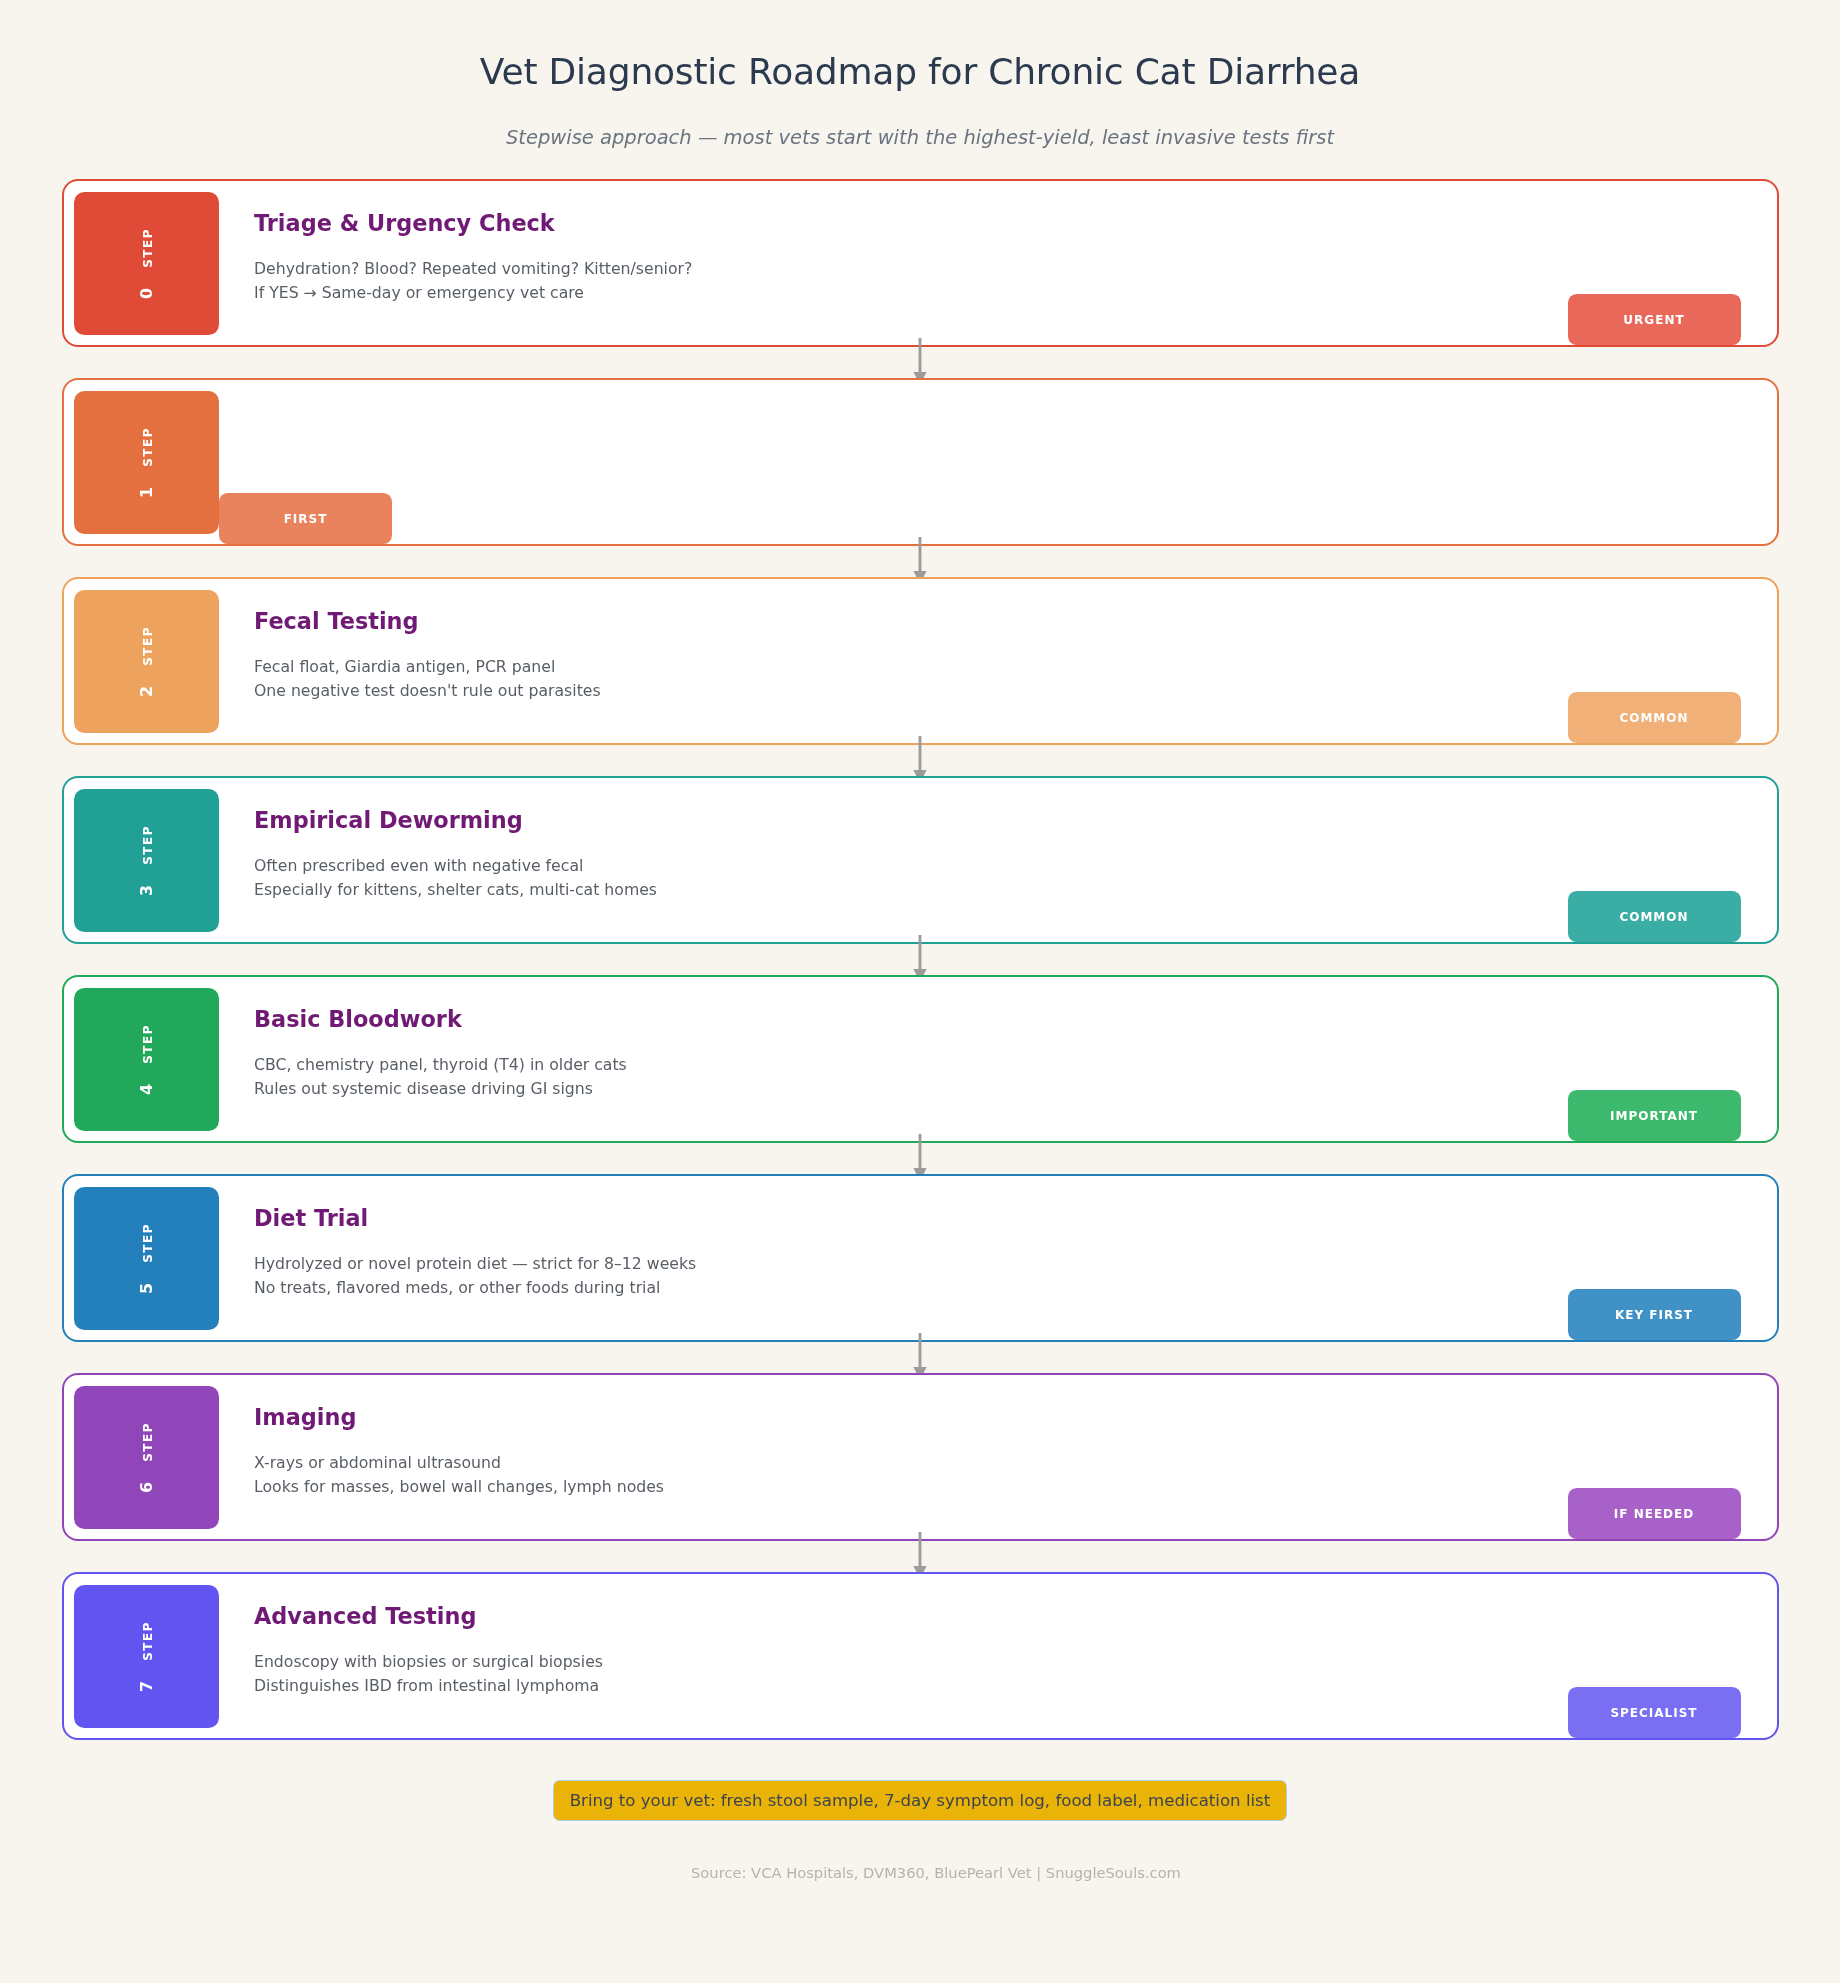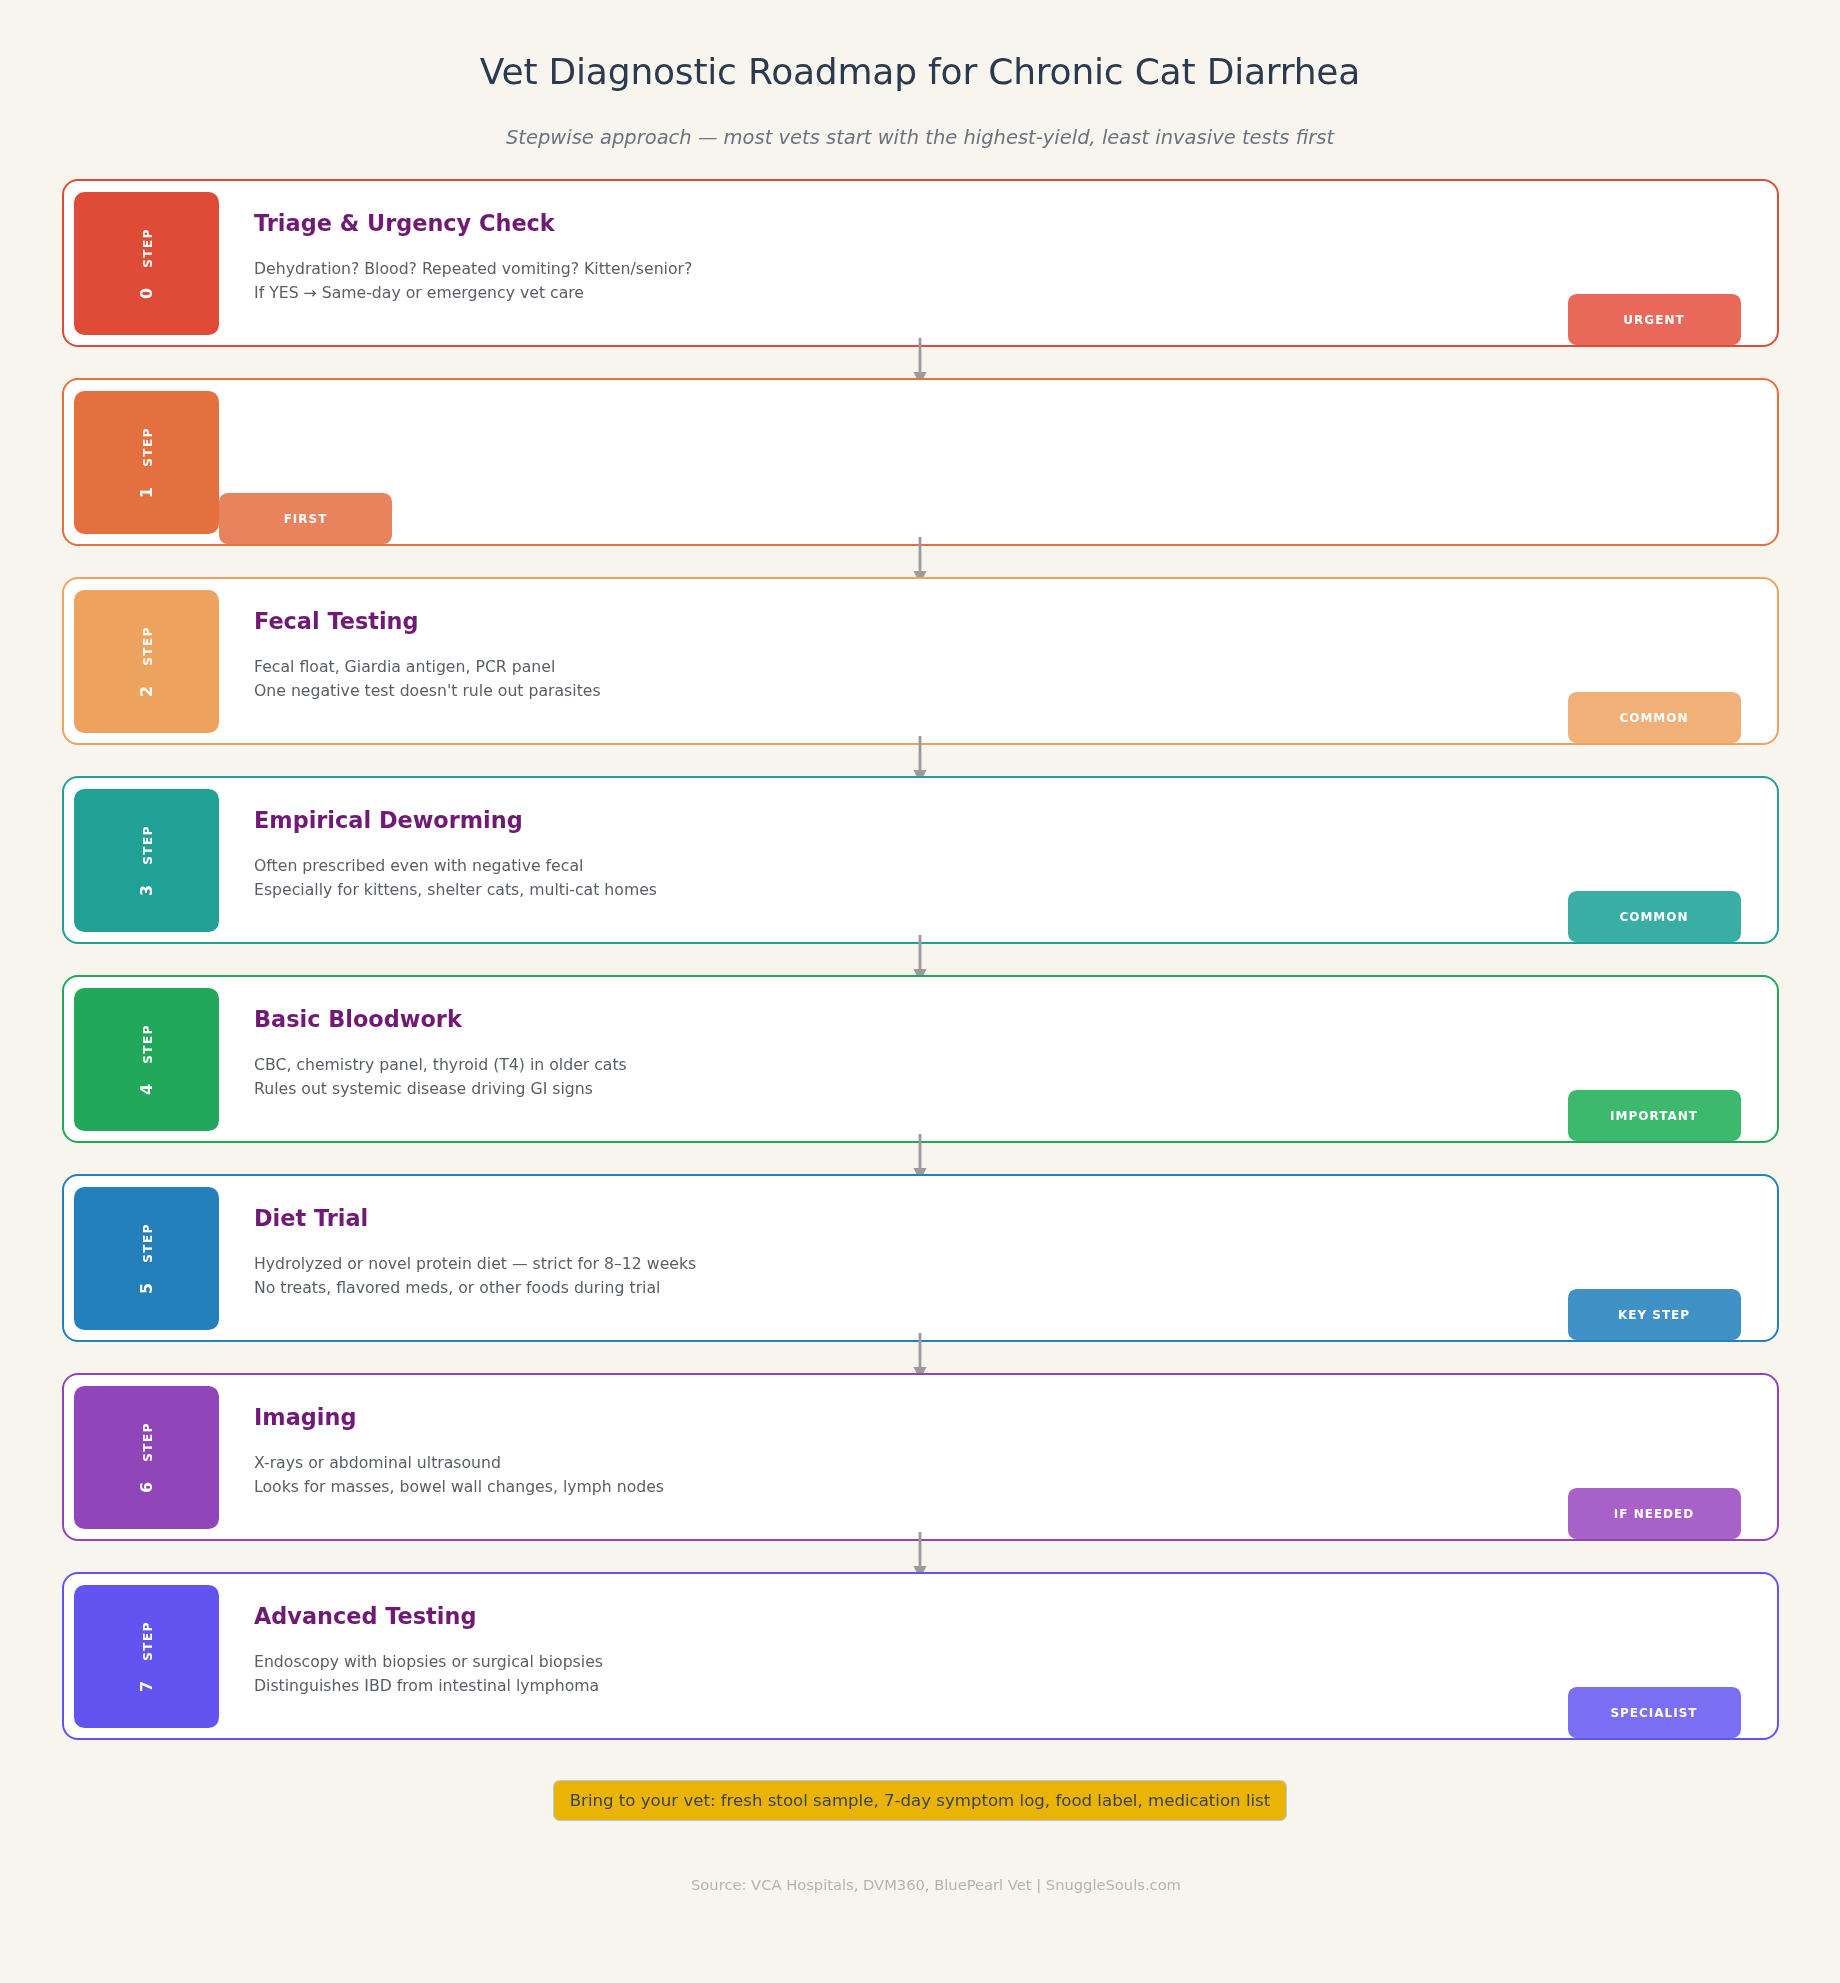"KEY STEP" div.tag { text: STEP -> FIRST }
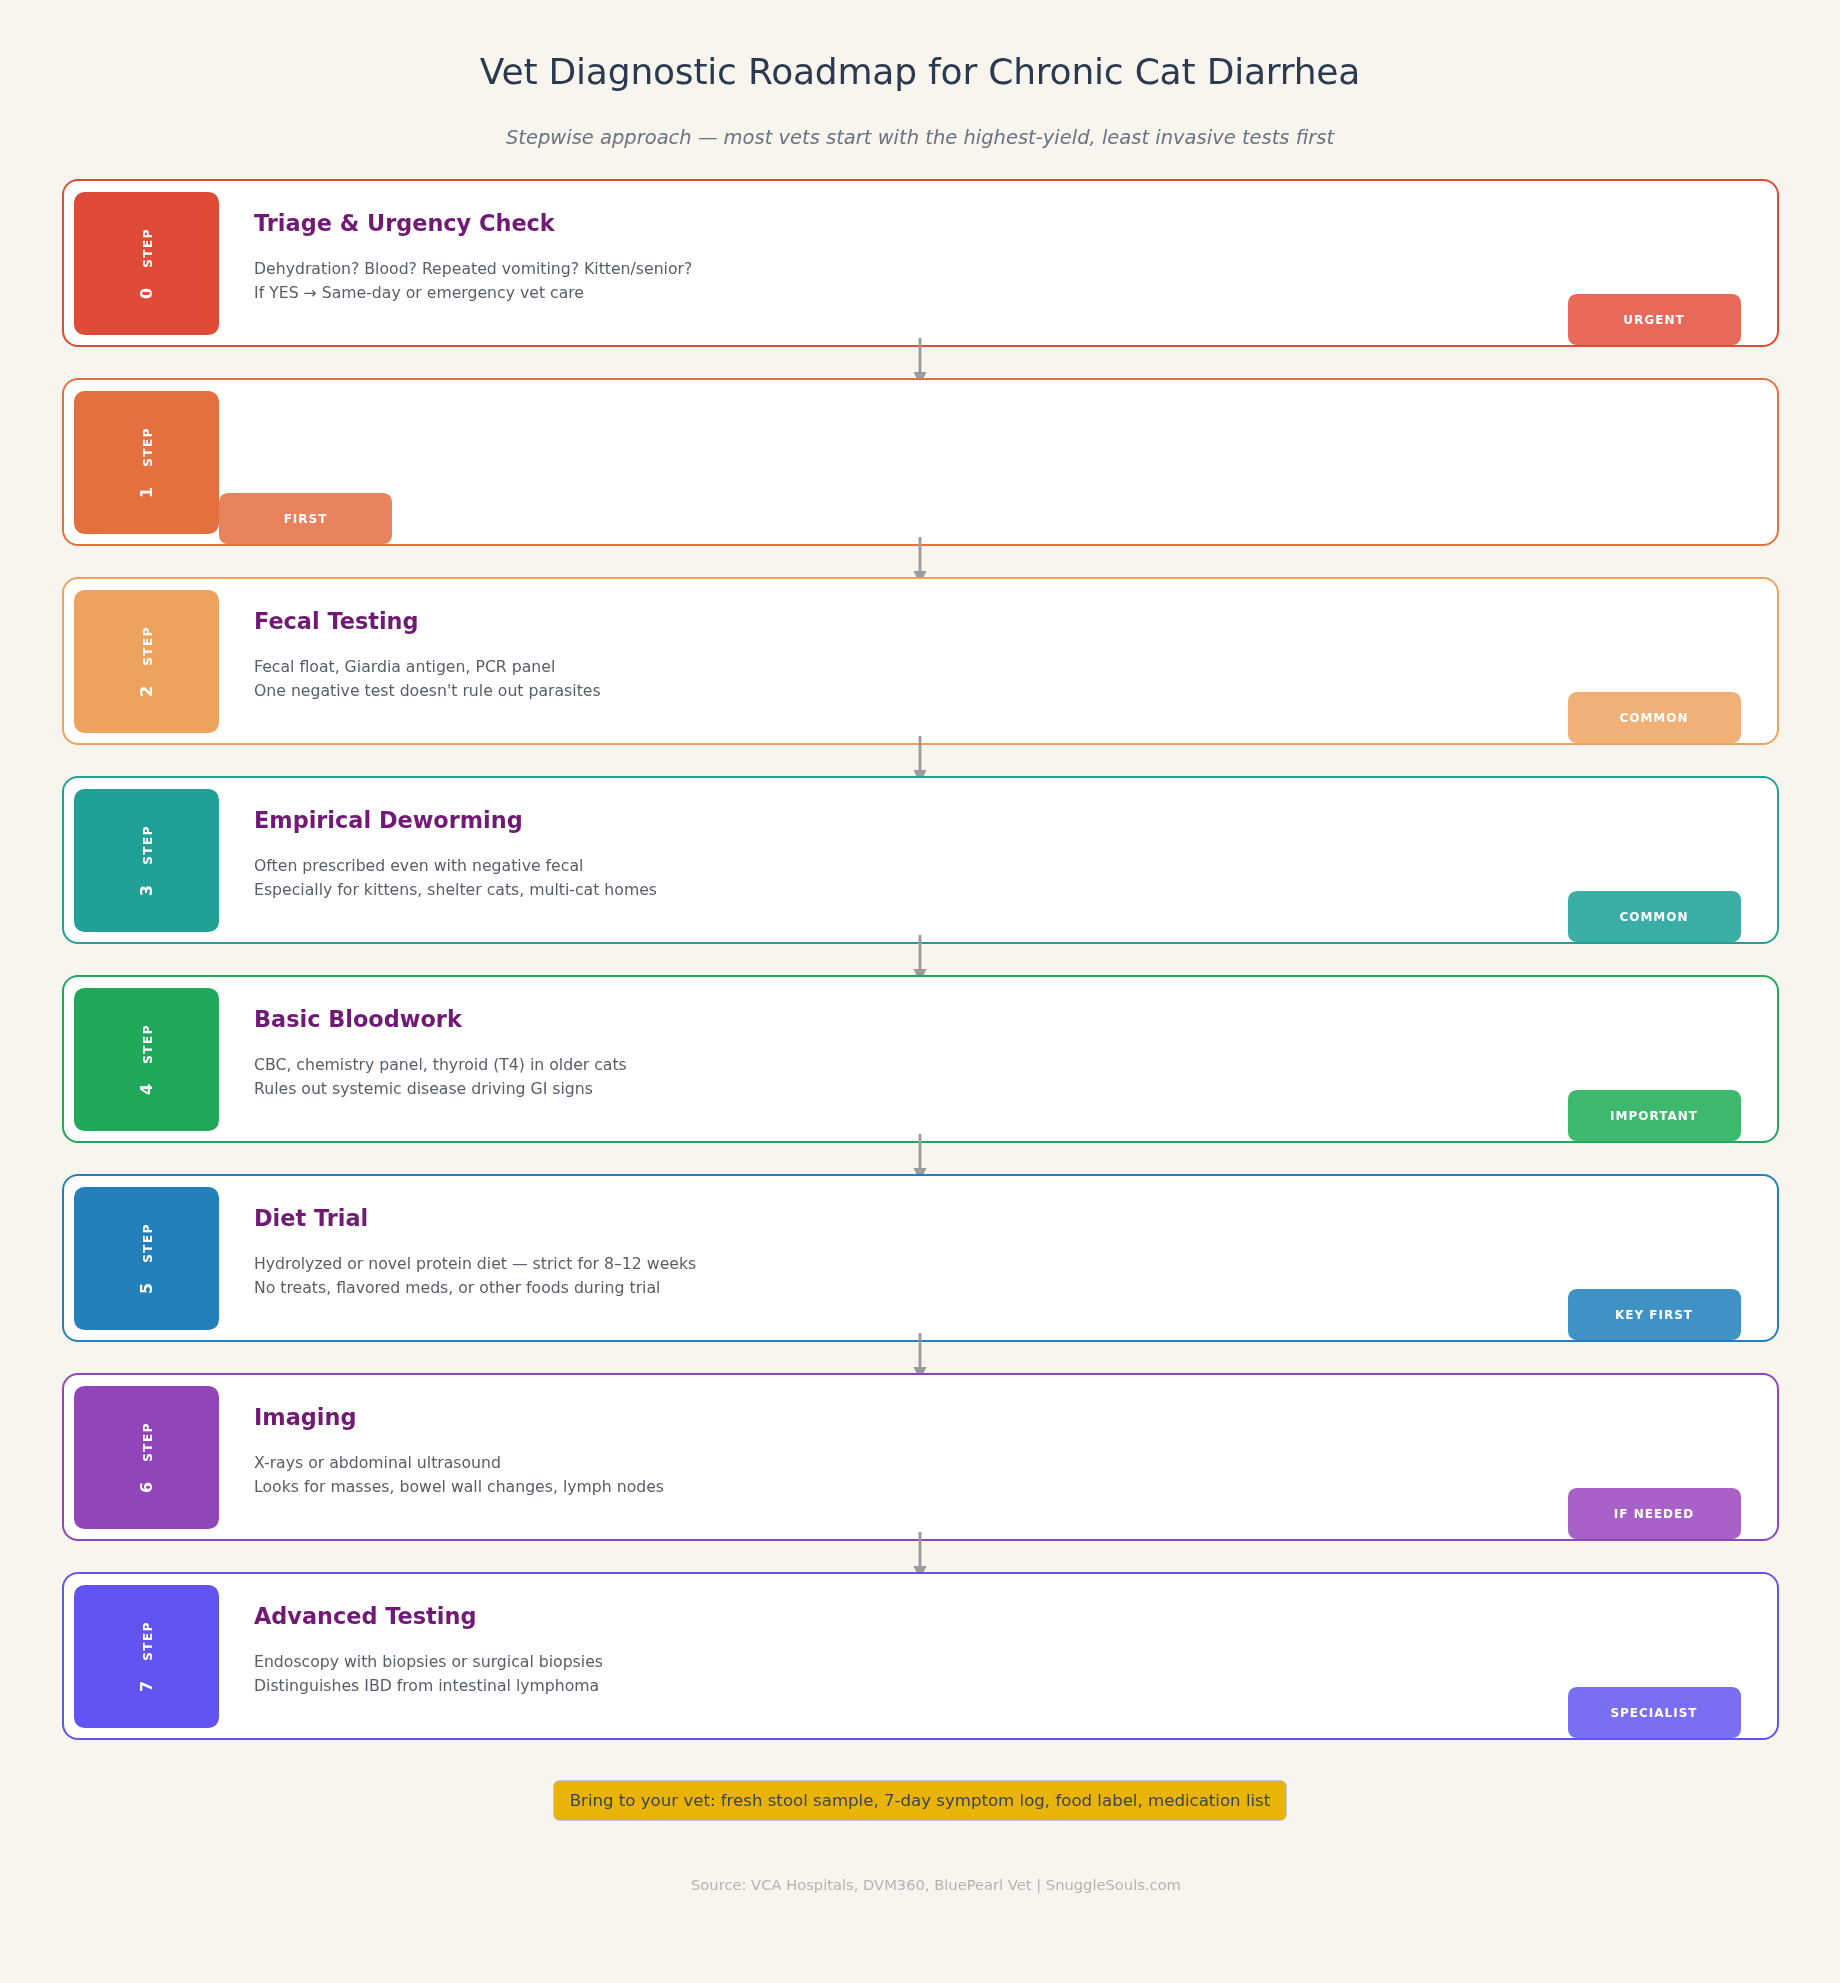"Source: VCA Hospitals, DVM360, BluePearl" .source { margin-top: 55px -> 43px }
